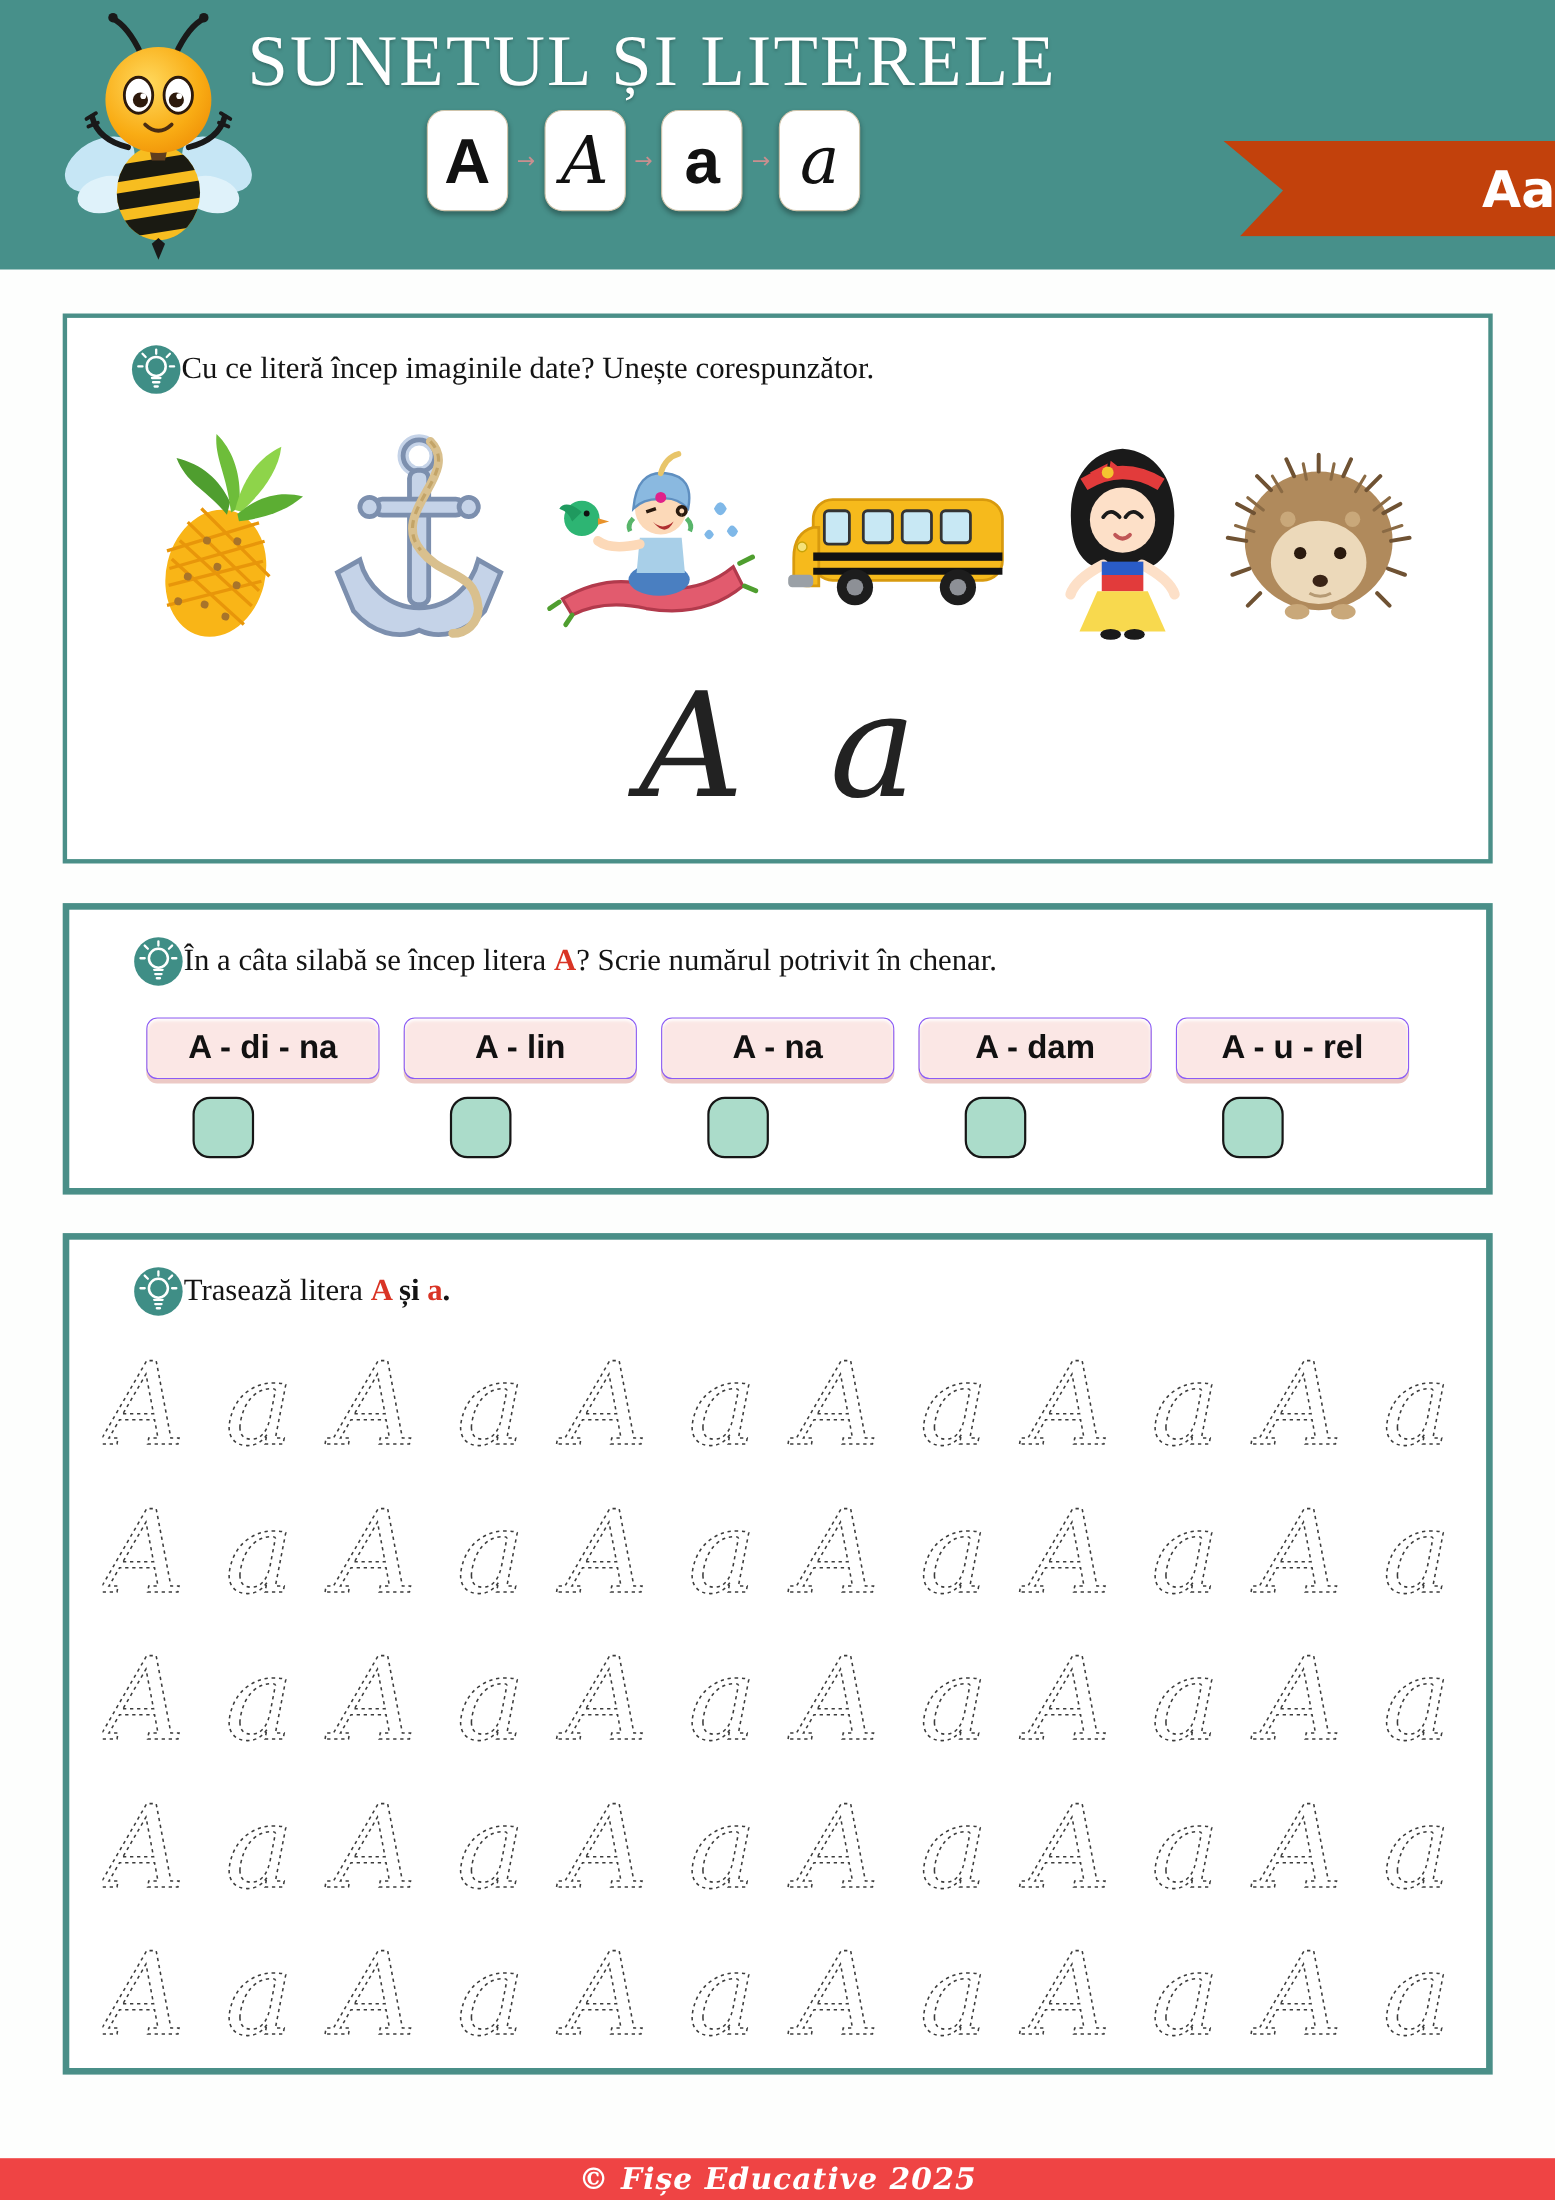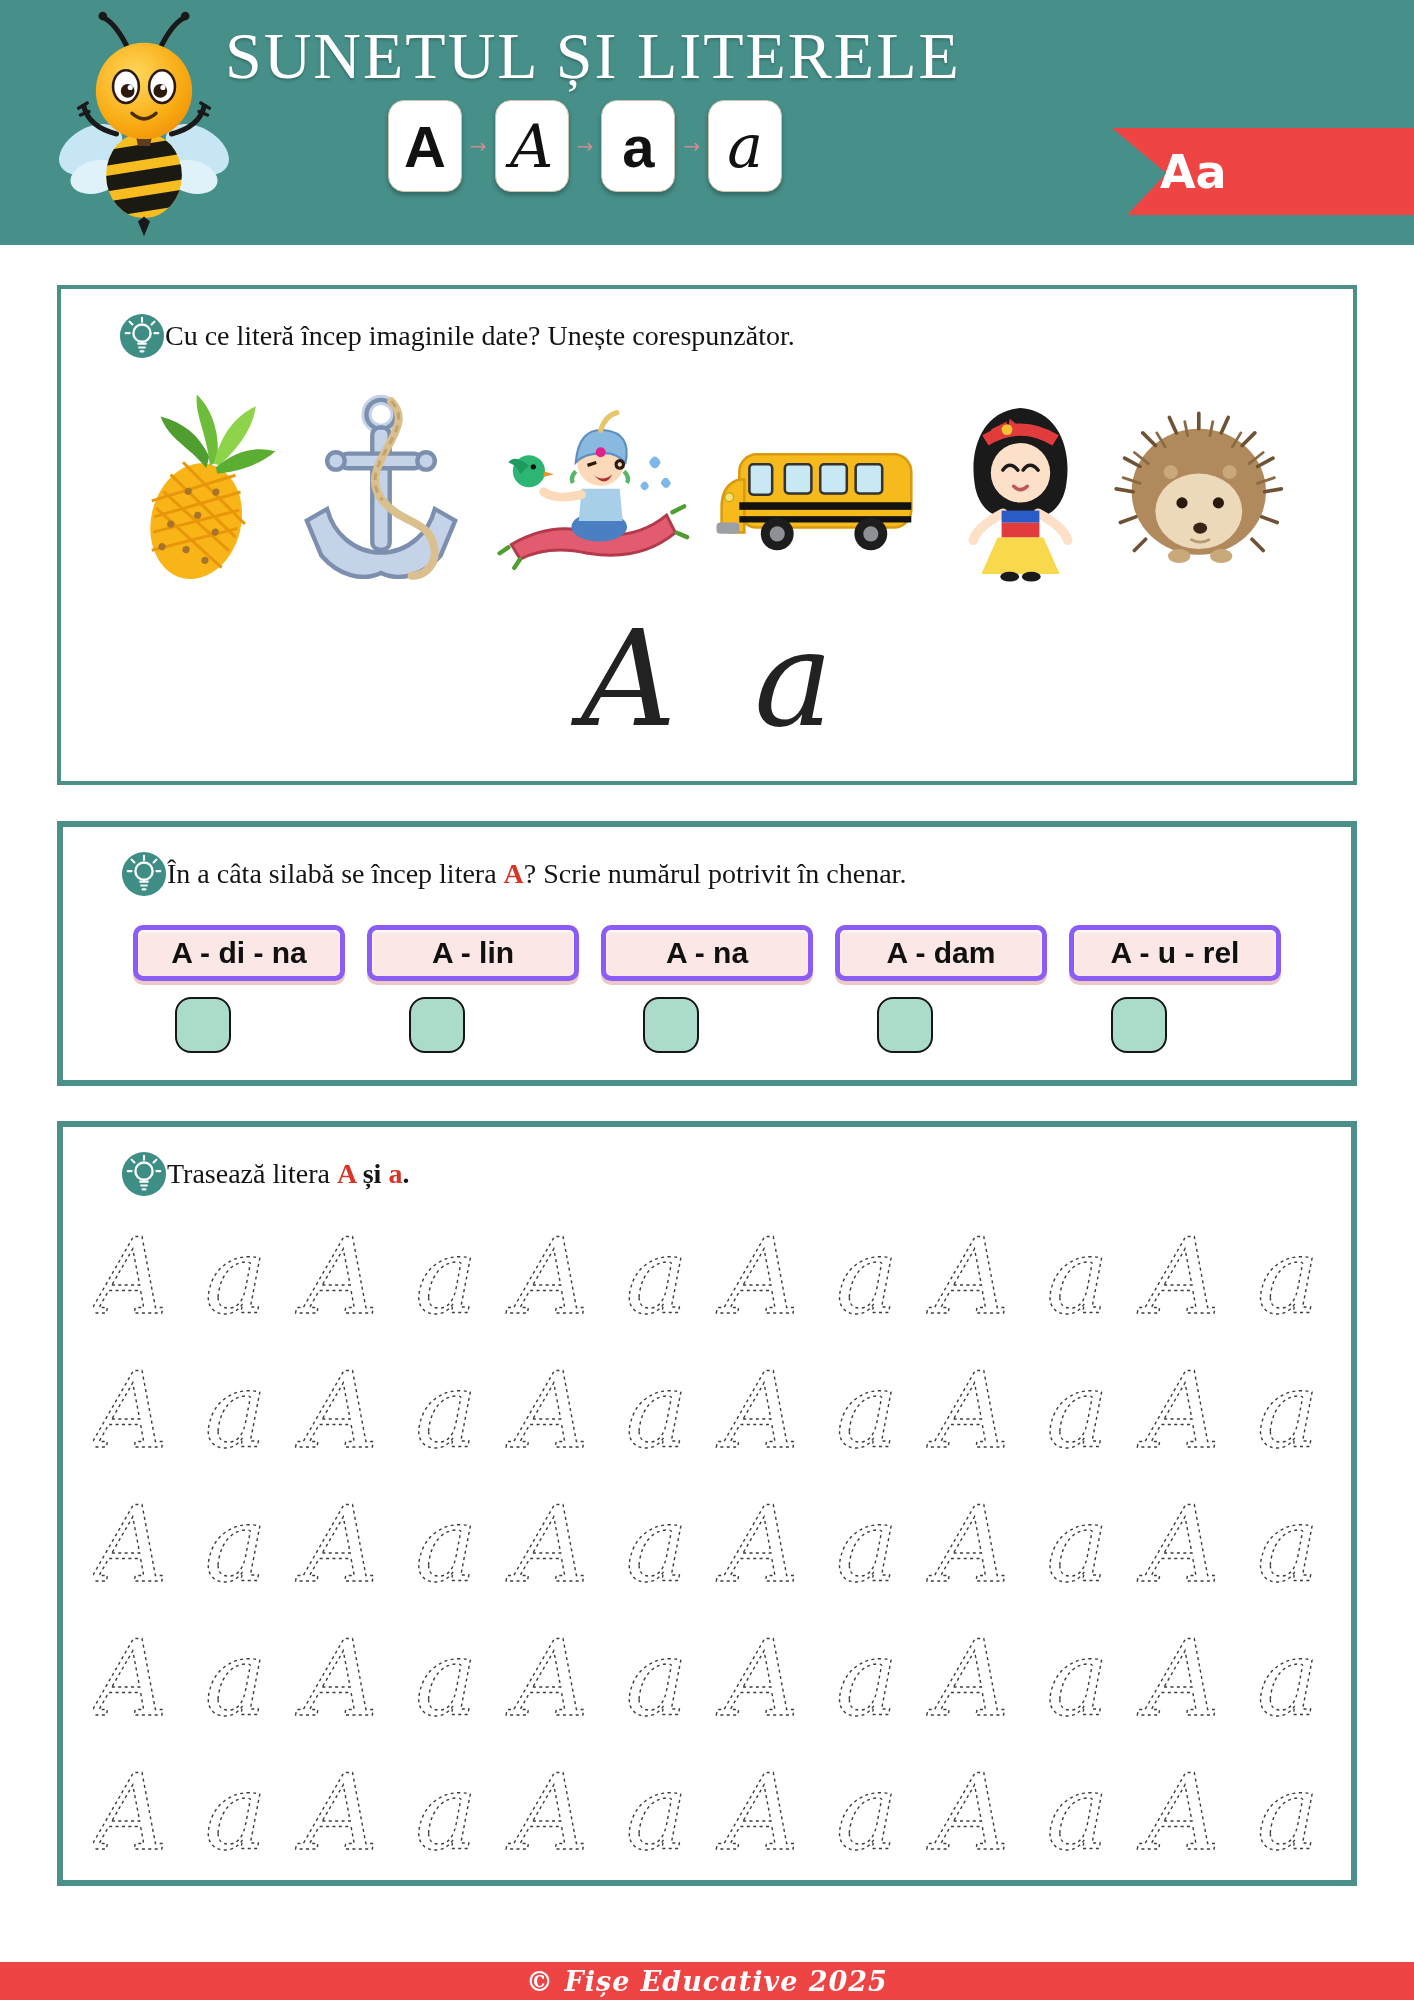"Aa" .ribbon { background: #ef4444 -> #c2410c; justify-content: flex-start -> flex-end }
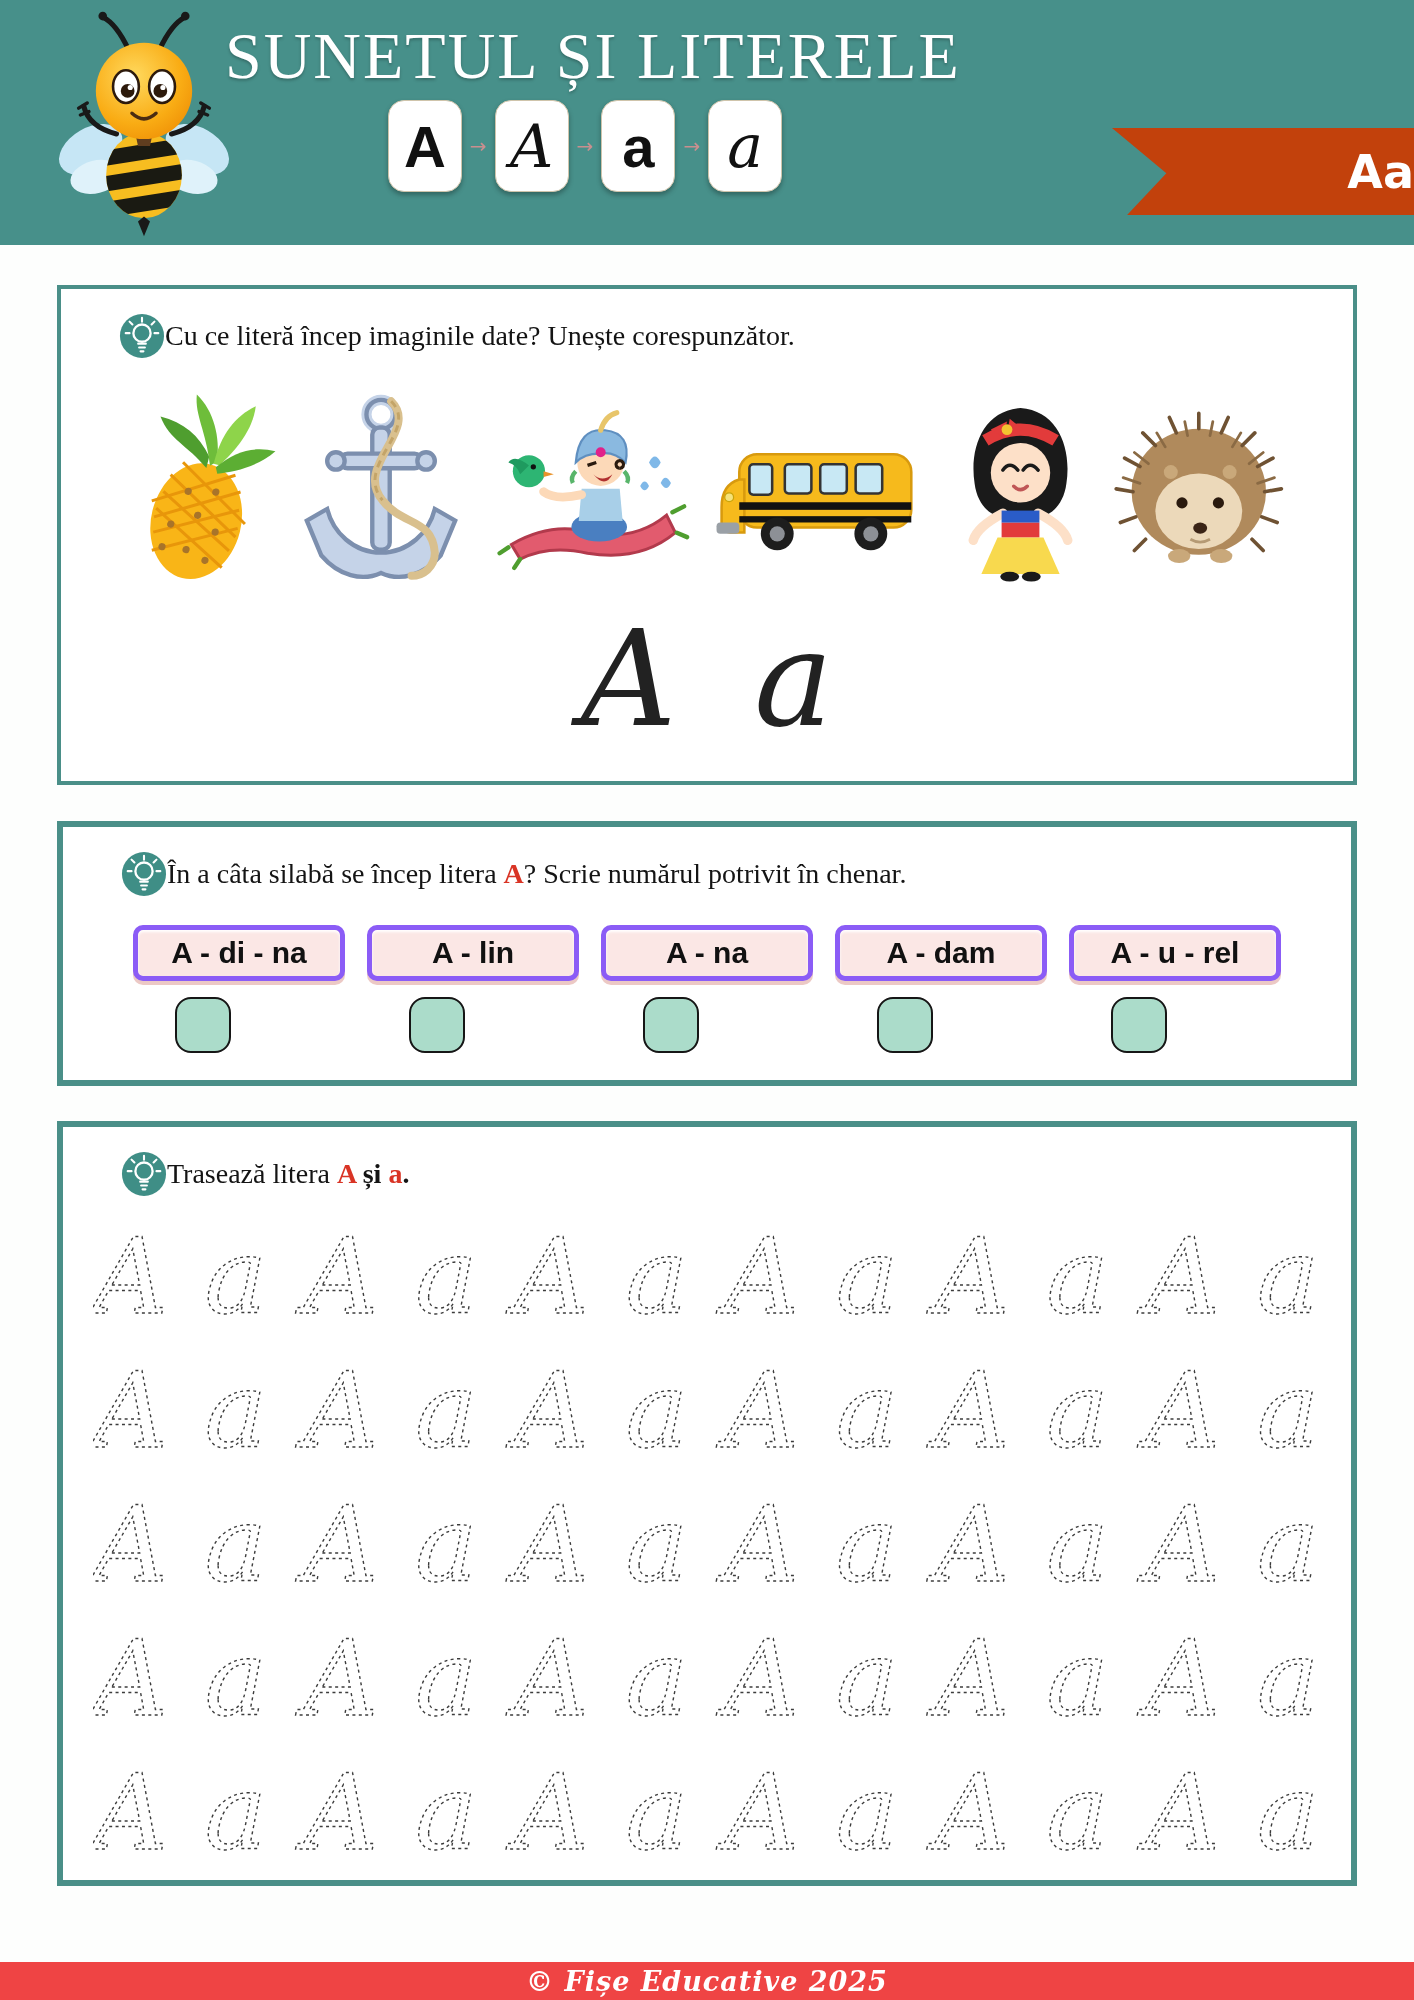"A - di - na" .word-box { border: 5px solid #8b5cf6 -> 1px solid #8b5cf6 }
